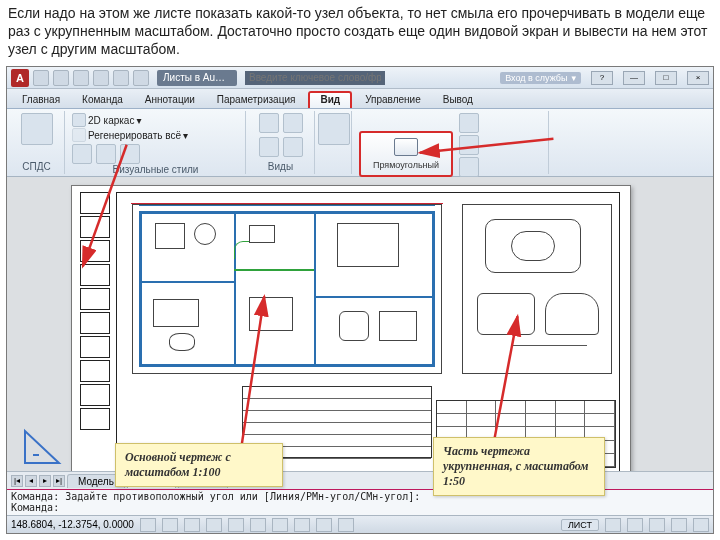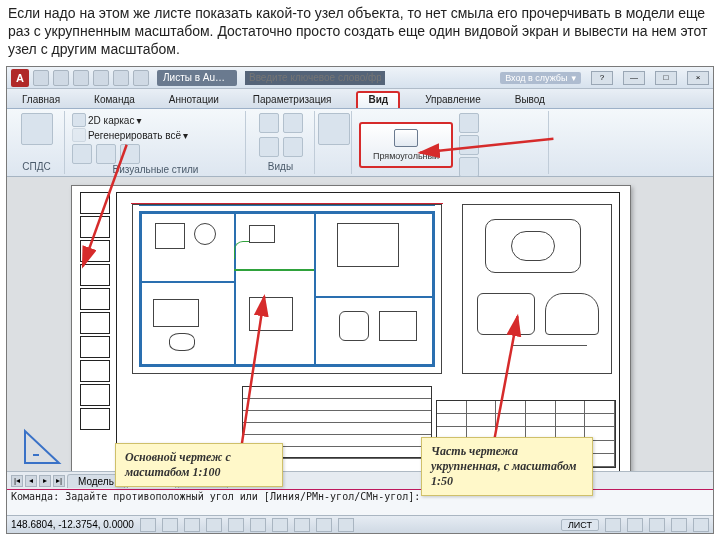"Главная" .ribbon-tabs { gap: 16px -> 4px }
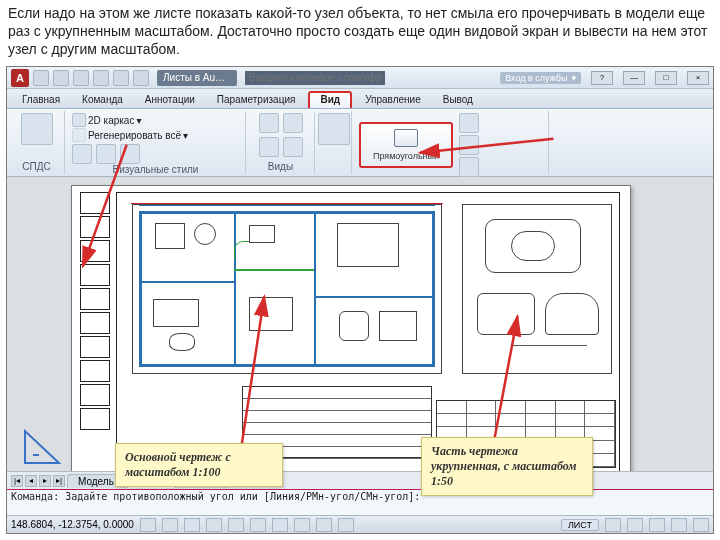"Прямоугольный" div { align-items: center -> flex-end }
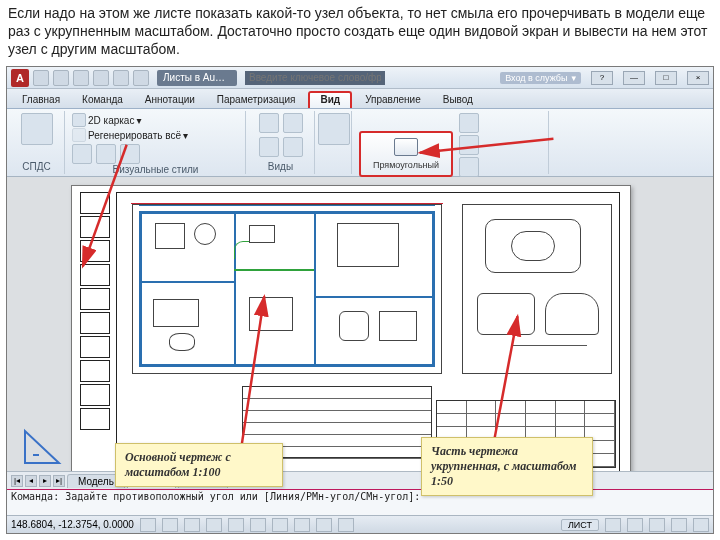"Часть чертежа укрупненная, с масштабом" div.callout { left: 414px -> 426px }
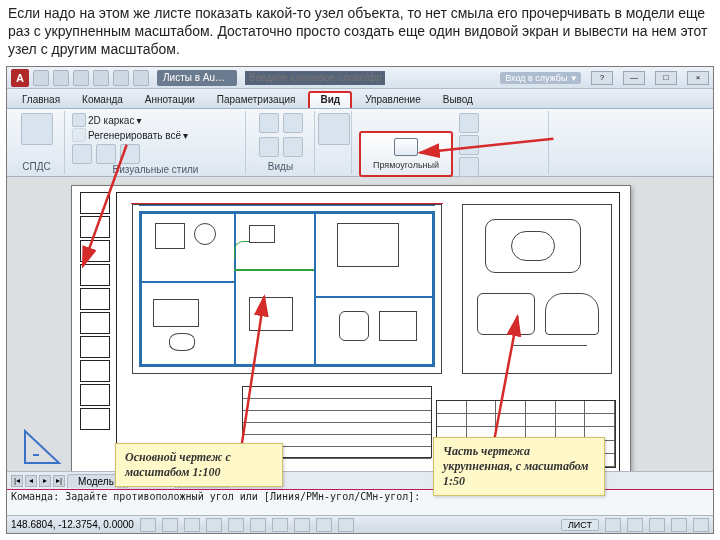"Команда:" div { html: none -> <div>Команда:</div> }
